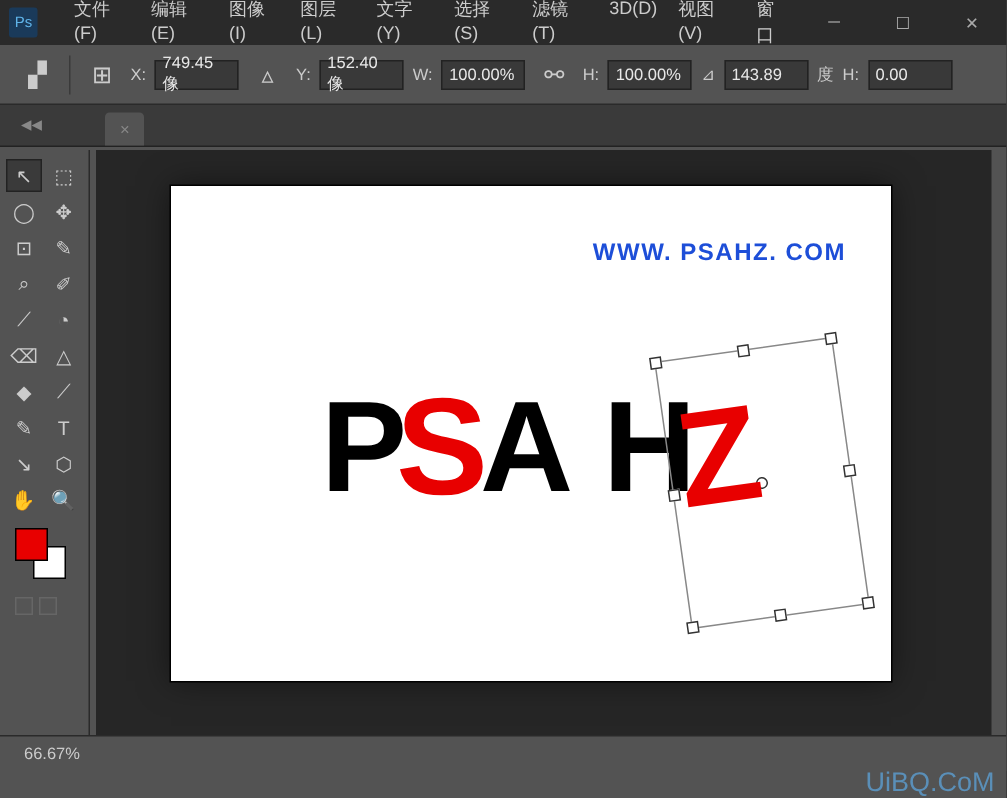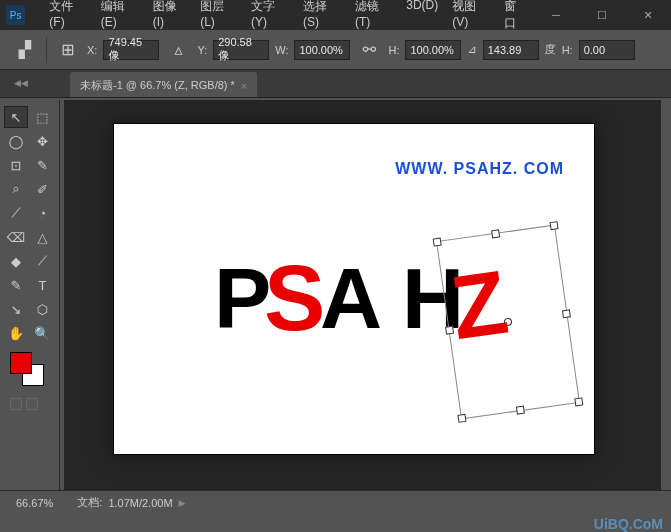"290.58 像" span.opt-field { text: 290.58 -> 152.40 }
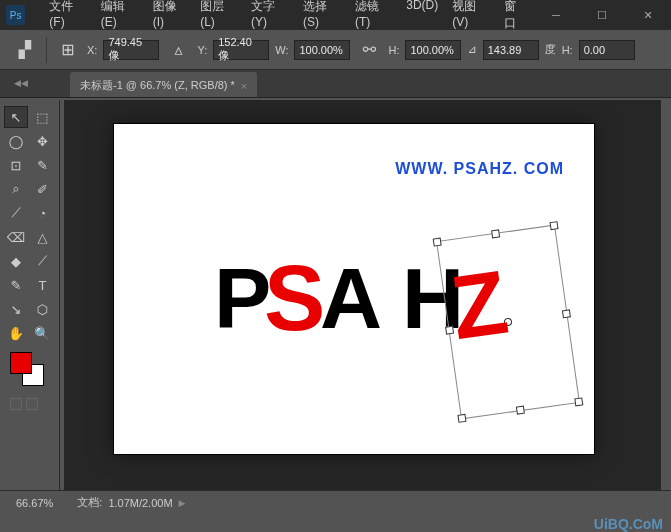"未标题-1 @ 66.7% (Z, RGB/8)" span { html: <span>未标题-1 @ 66.7% (Z, RGB/8) *</span> -> none }
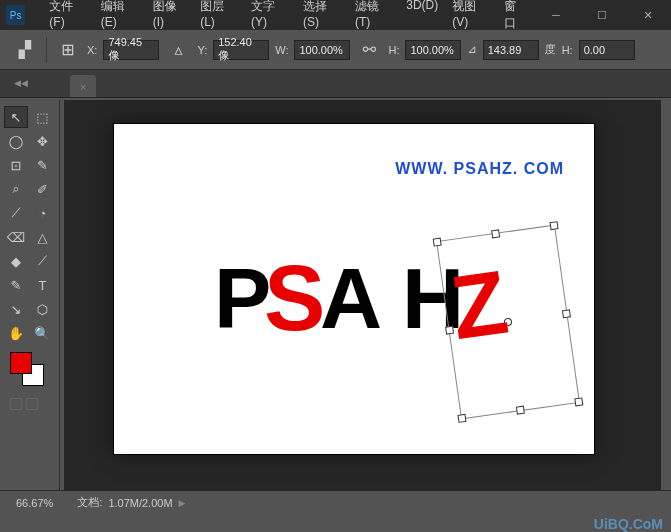"文档:" div.sb-field { html: <div> <span>文档:</span> <span>1.07M/2.00M</span> <span>▶</span> </div> -> none }
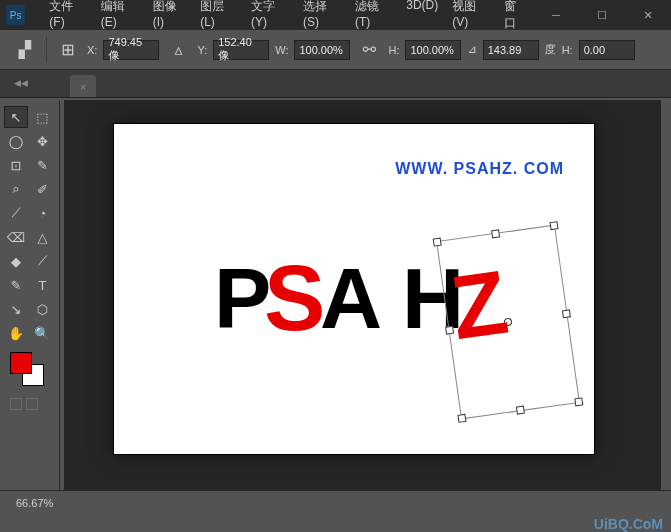"UiBQ.CoM" .watermark { font-size: 14px -> 18px; font-weight: bold -> normal }
